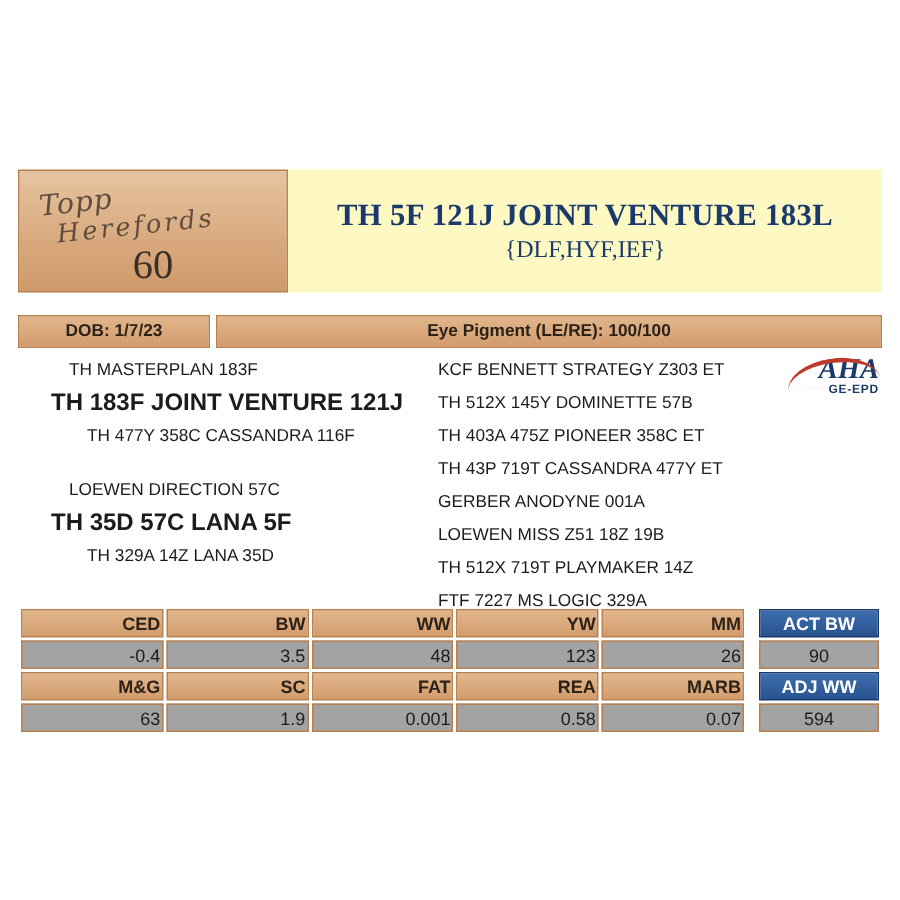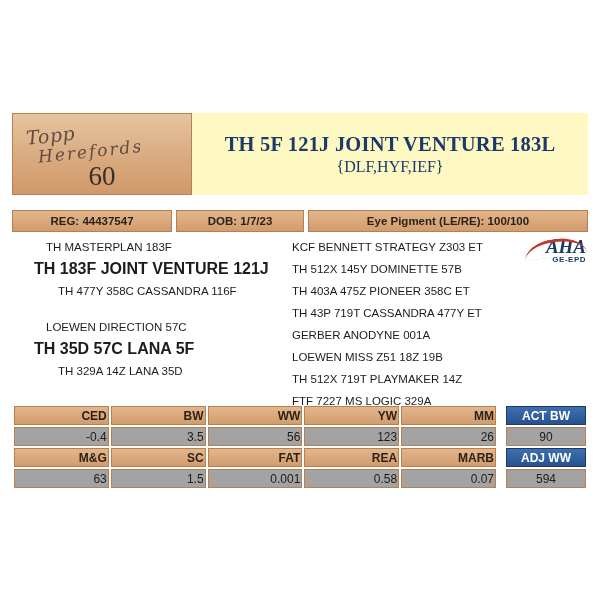"REG: 44437547" div.info-cell { html: <div>REG: 44437547</div> -> none }
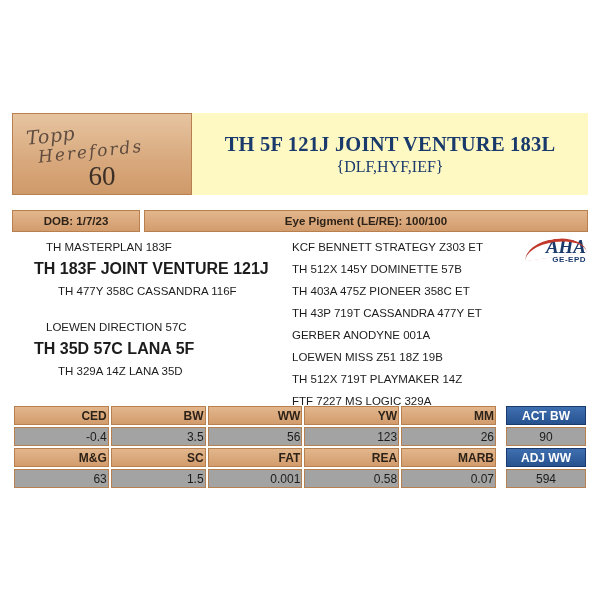"56" td.val { text: 56 -> 48 }
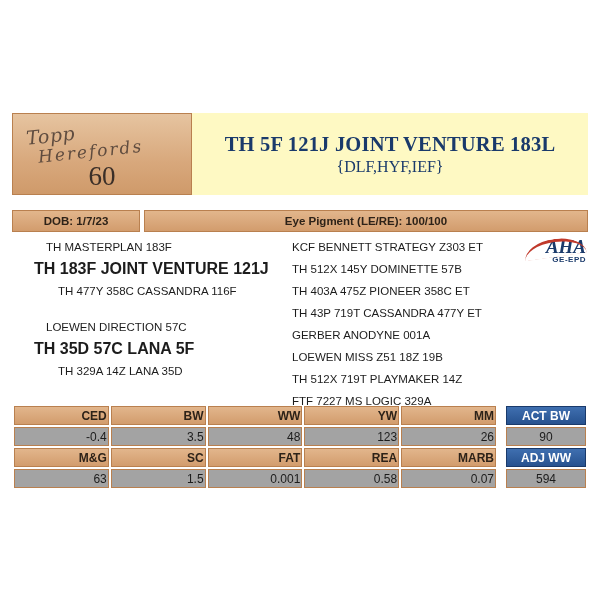"1.5" td.val { text: 1.5 -> 1.9 }
